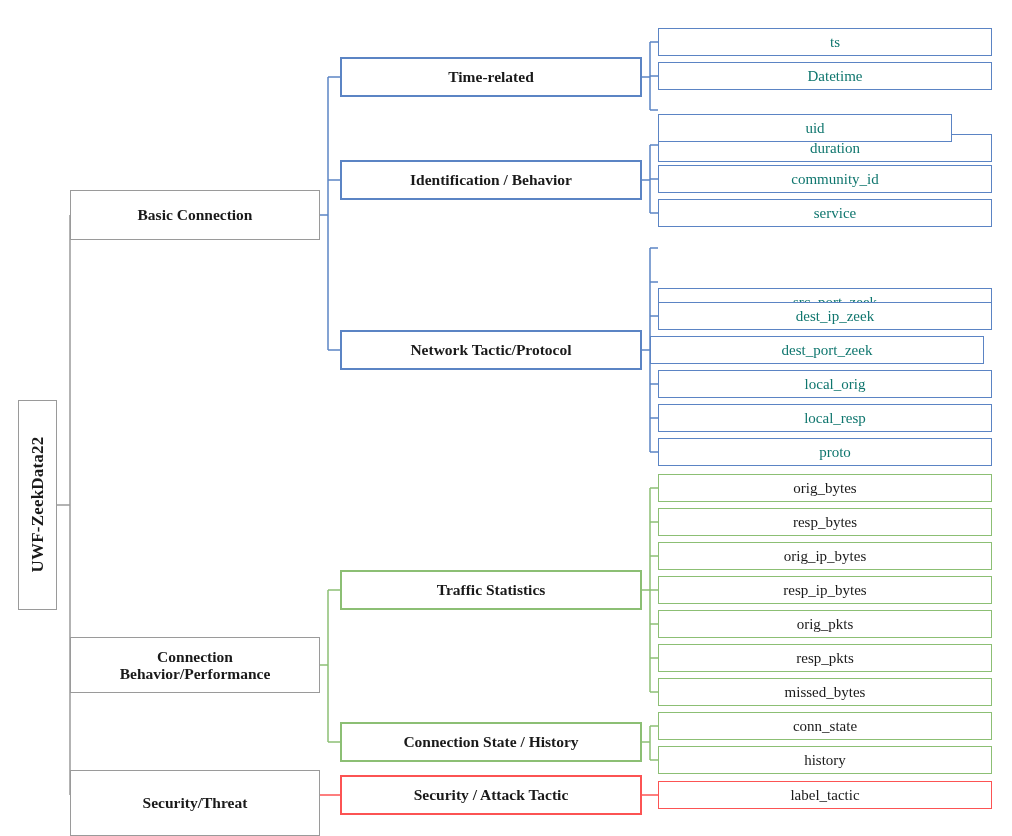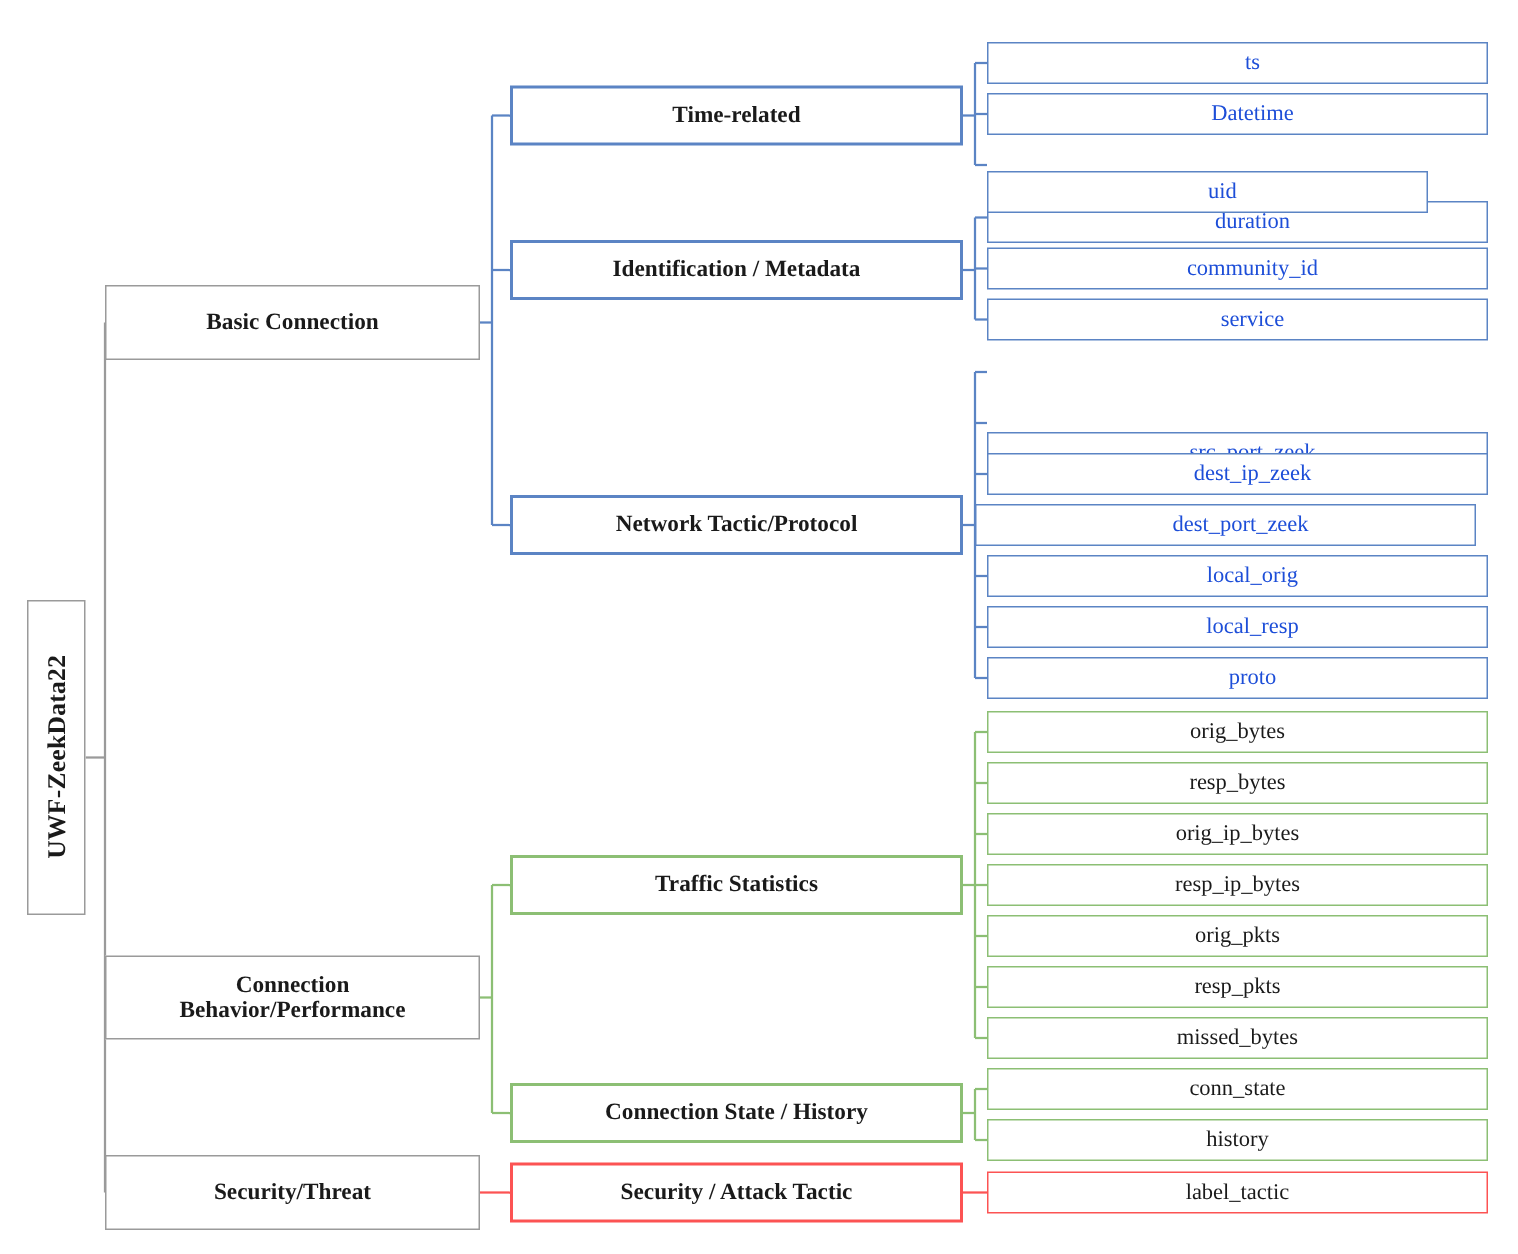"ts" .lv-leaf-blue { color: #1d4ed8 -> #0f766e }
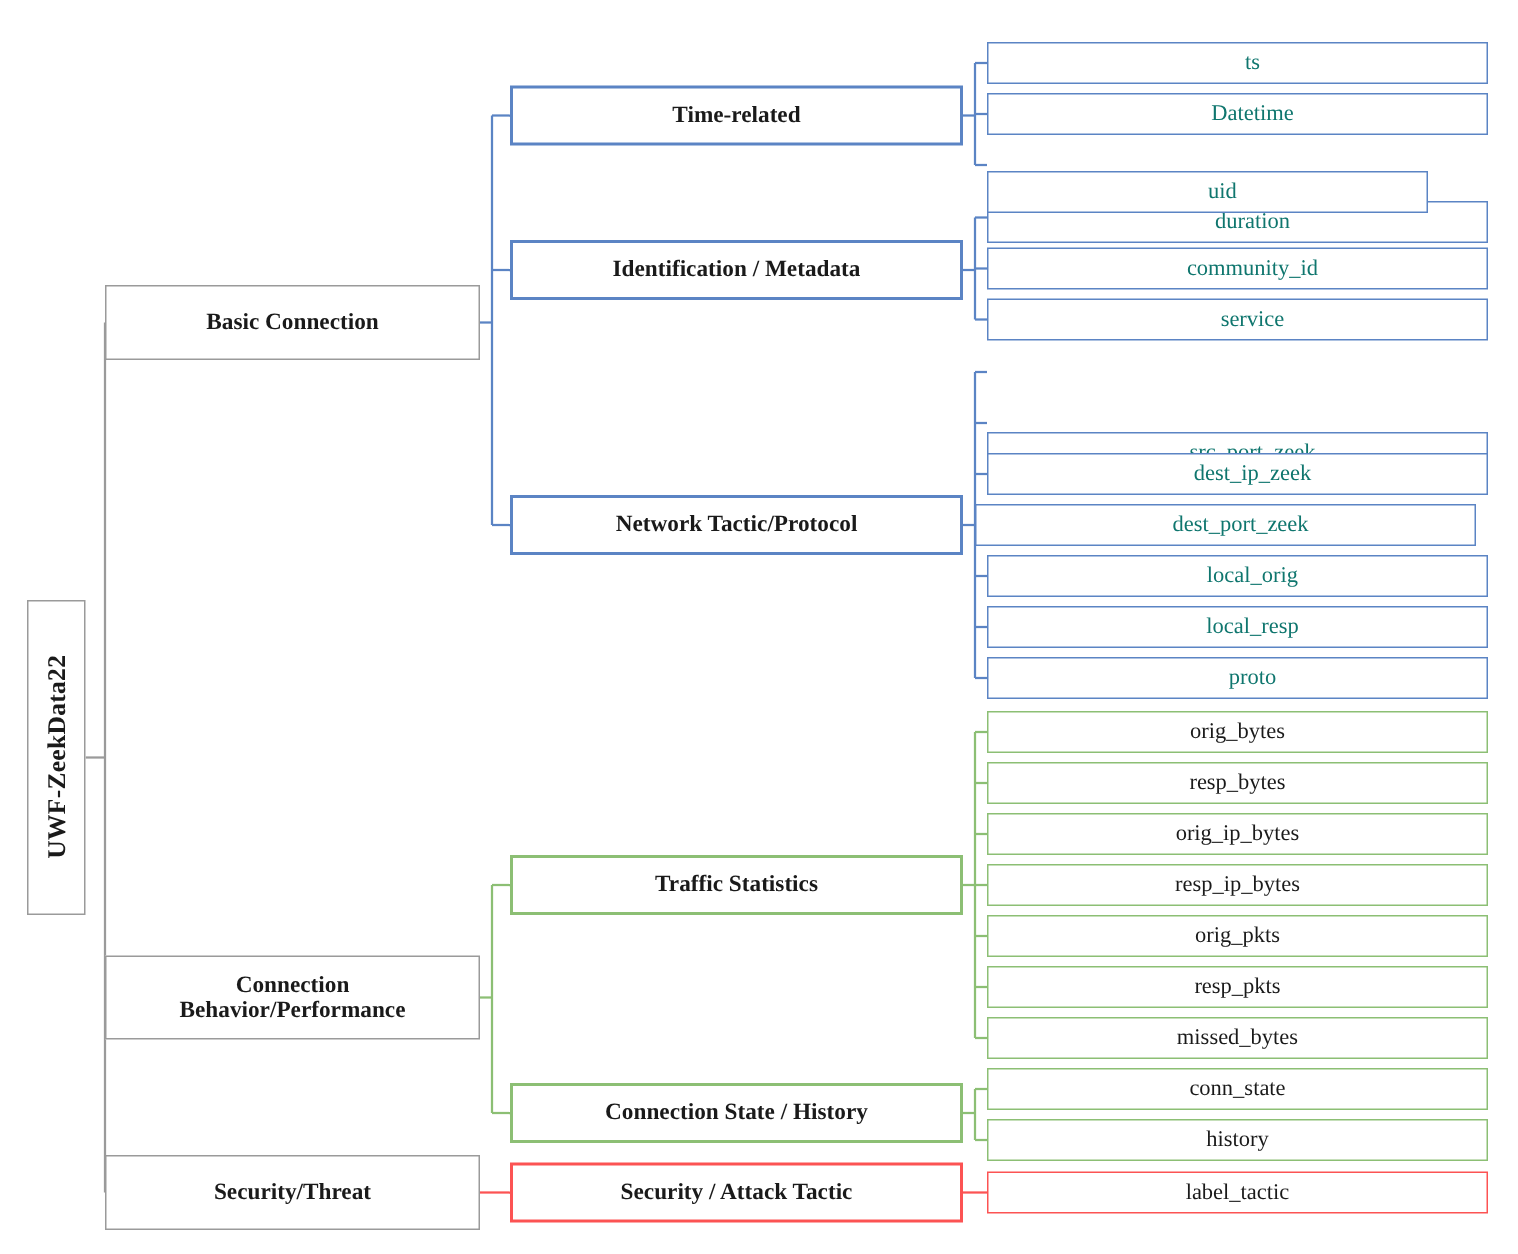"Identification / Metadata" span { text: Metadata -> Behavior }
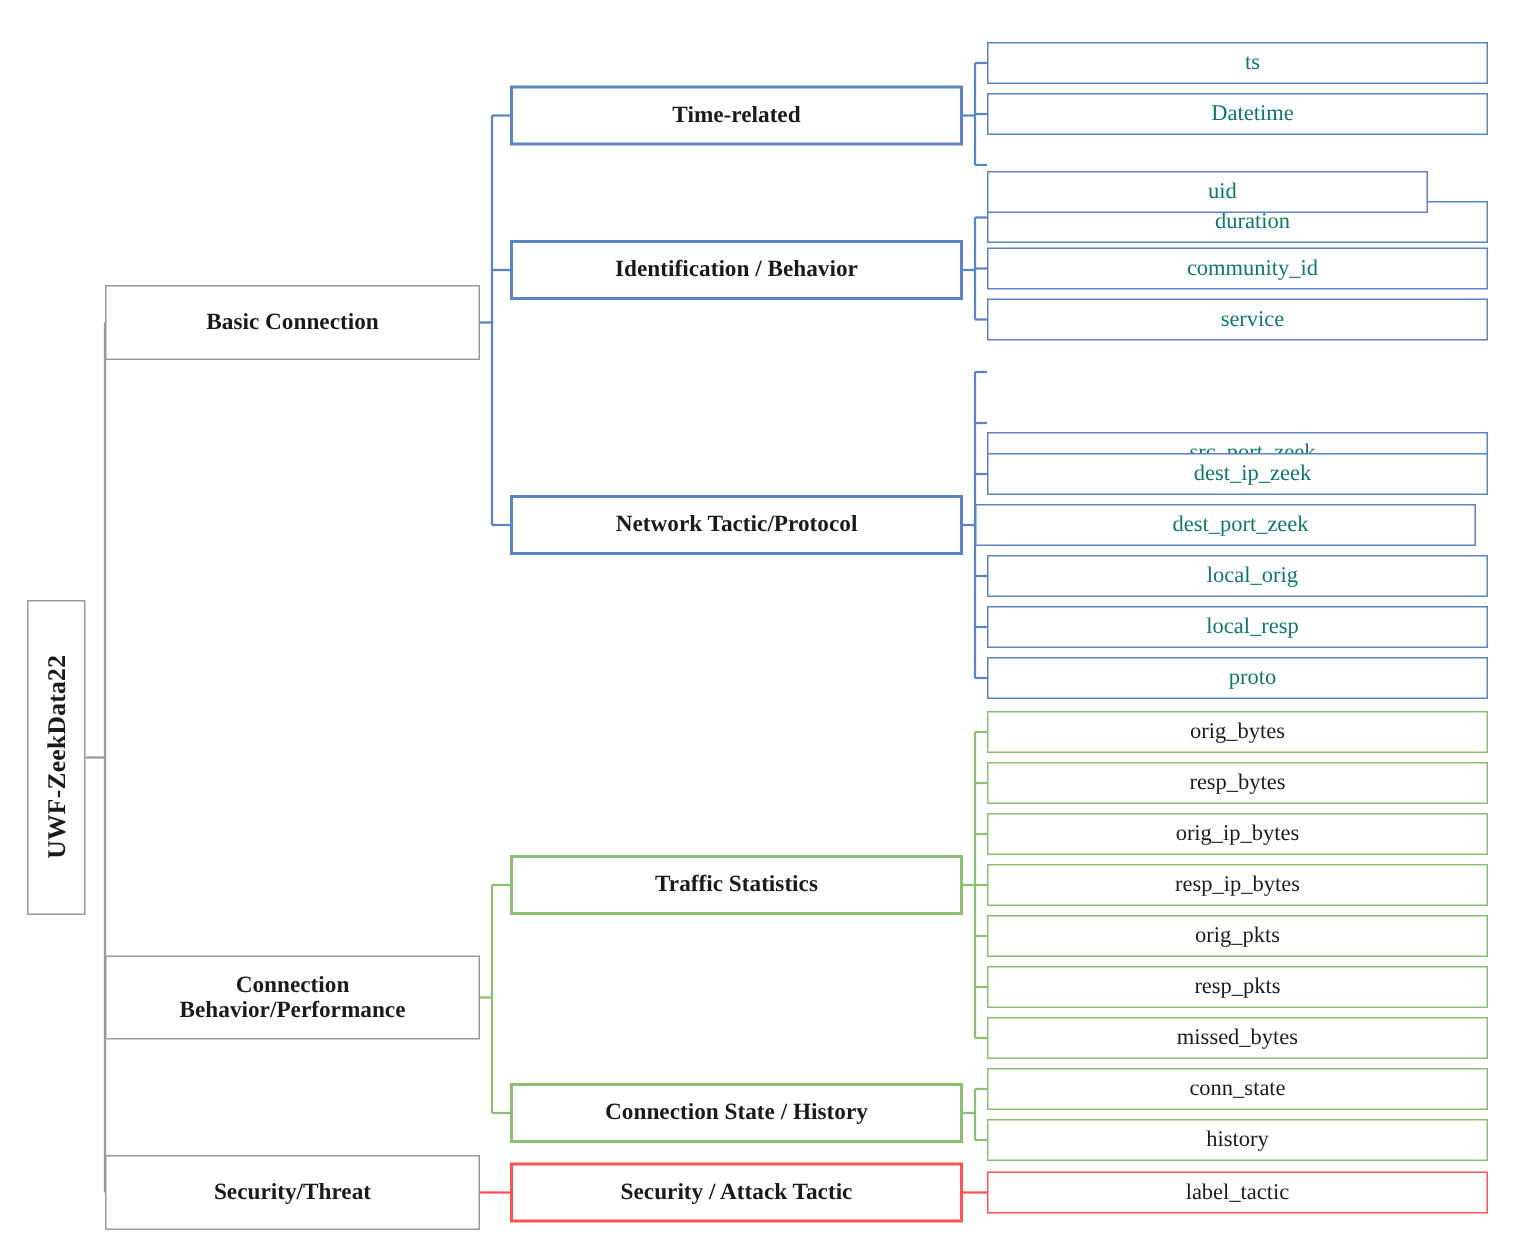"Security/Threat" div.node { height: 50px -> 66px }
